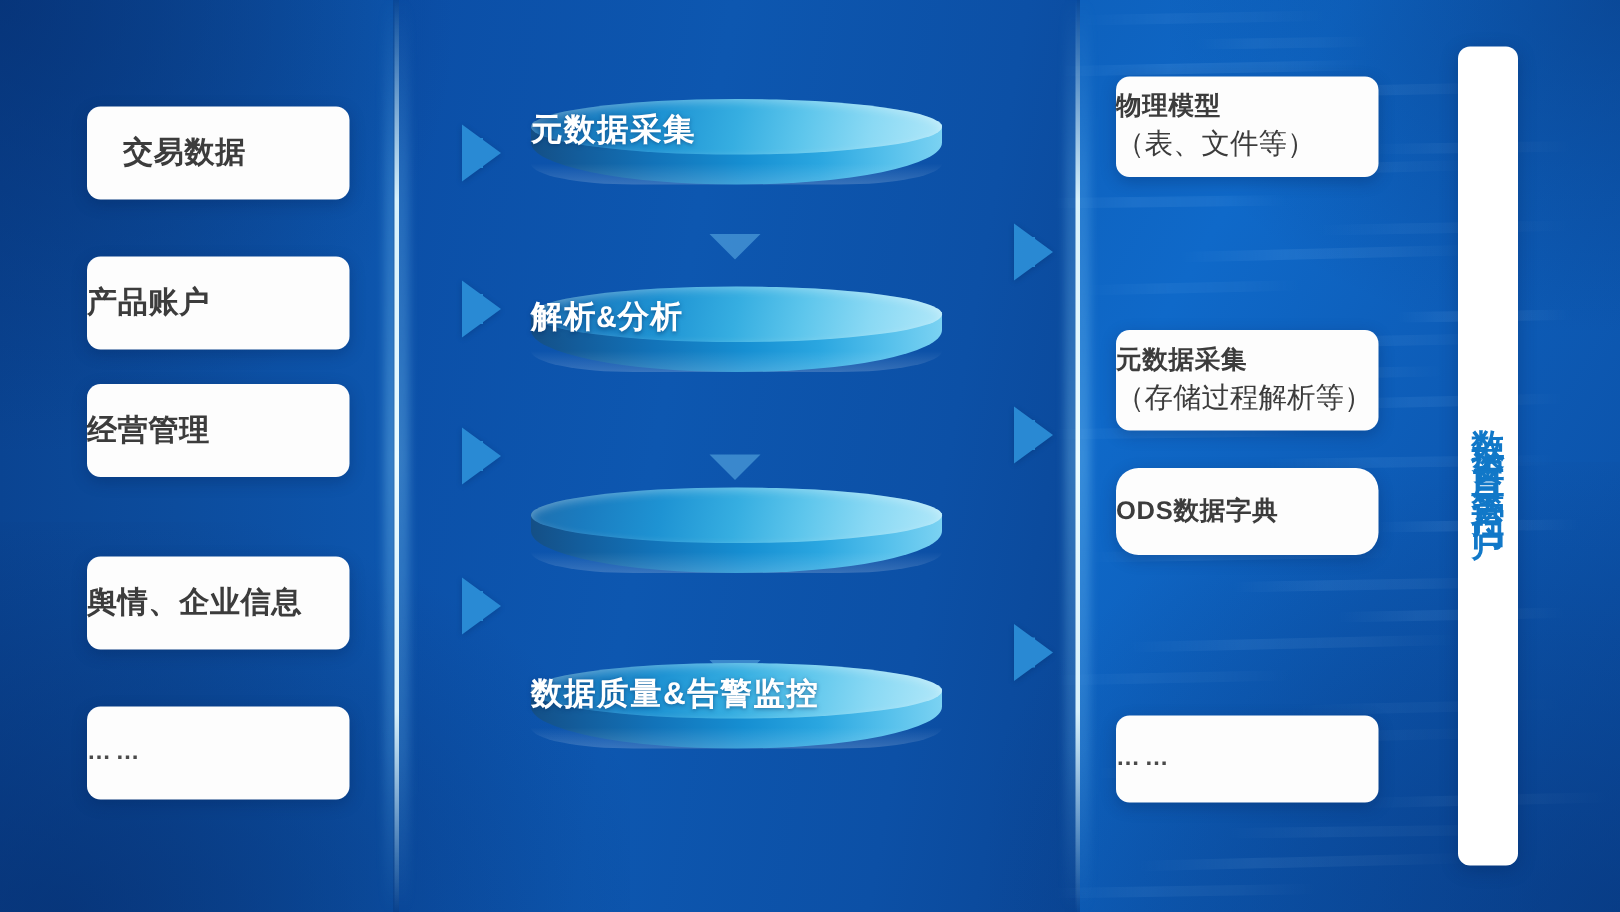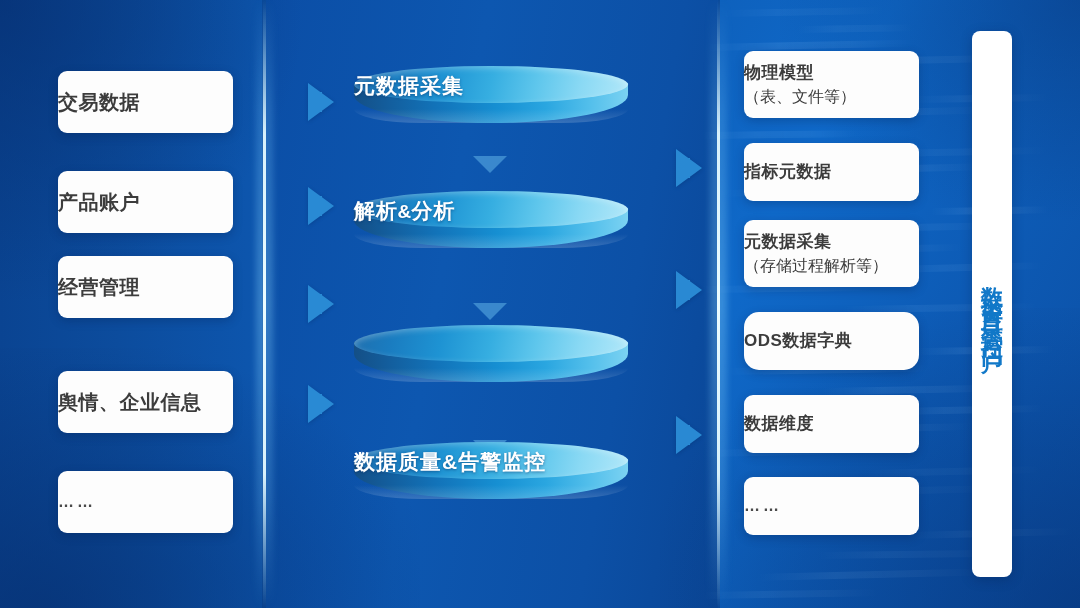"交易数据" div.card { padding-left: none -> 24px }
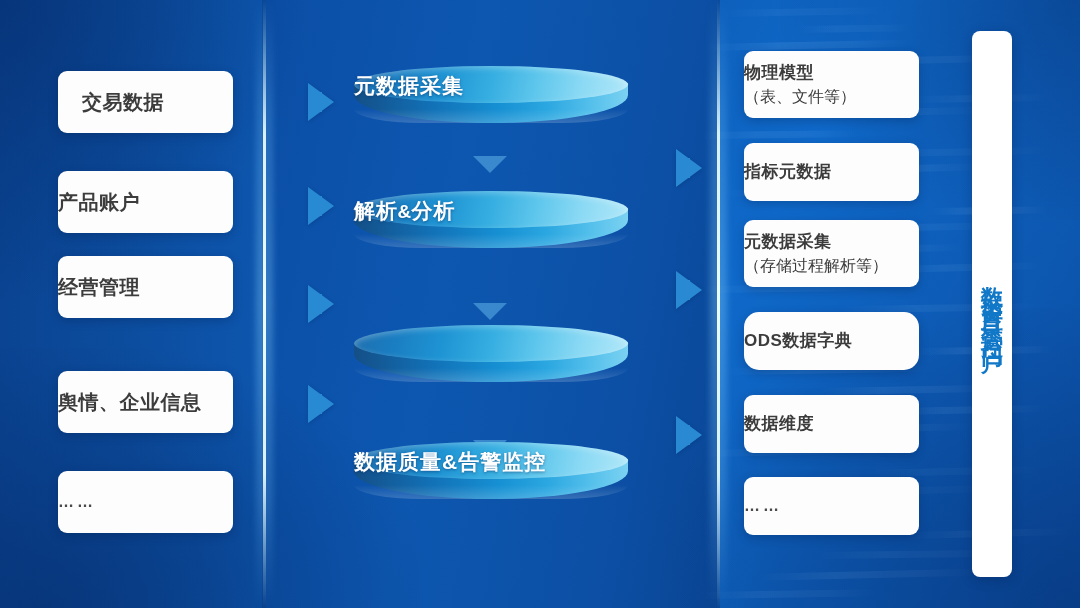"（表、文件等）" .right-card .l2 { font-size: 16px -> 19px }
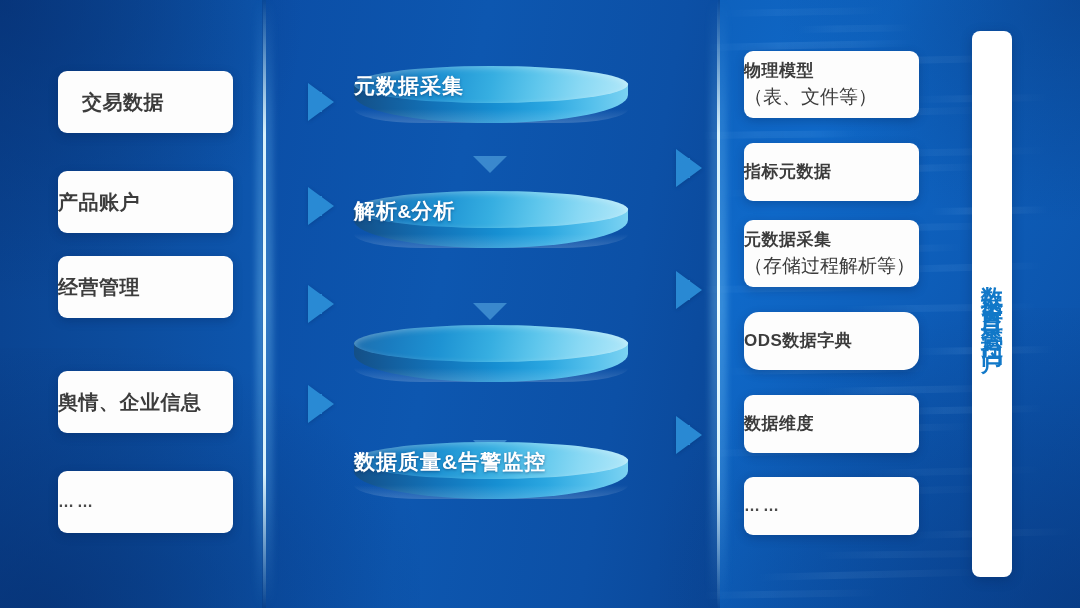"指标元数据" div.card { html: <div> <span>指标元数据</span> </div> -> none }
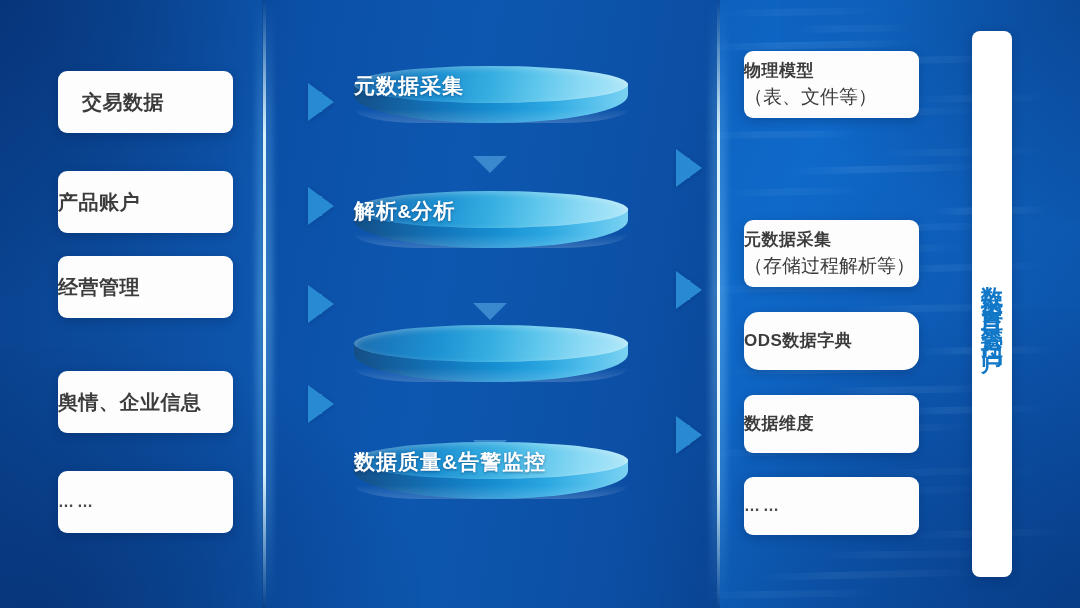"数据维度" div.card { html: <div> <span>数据维度</span> </div> -> none }
